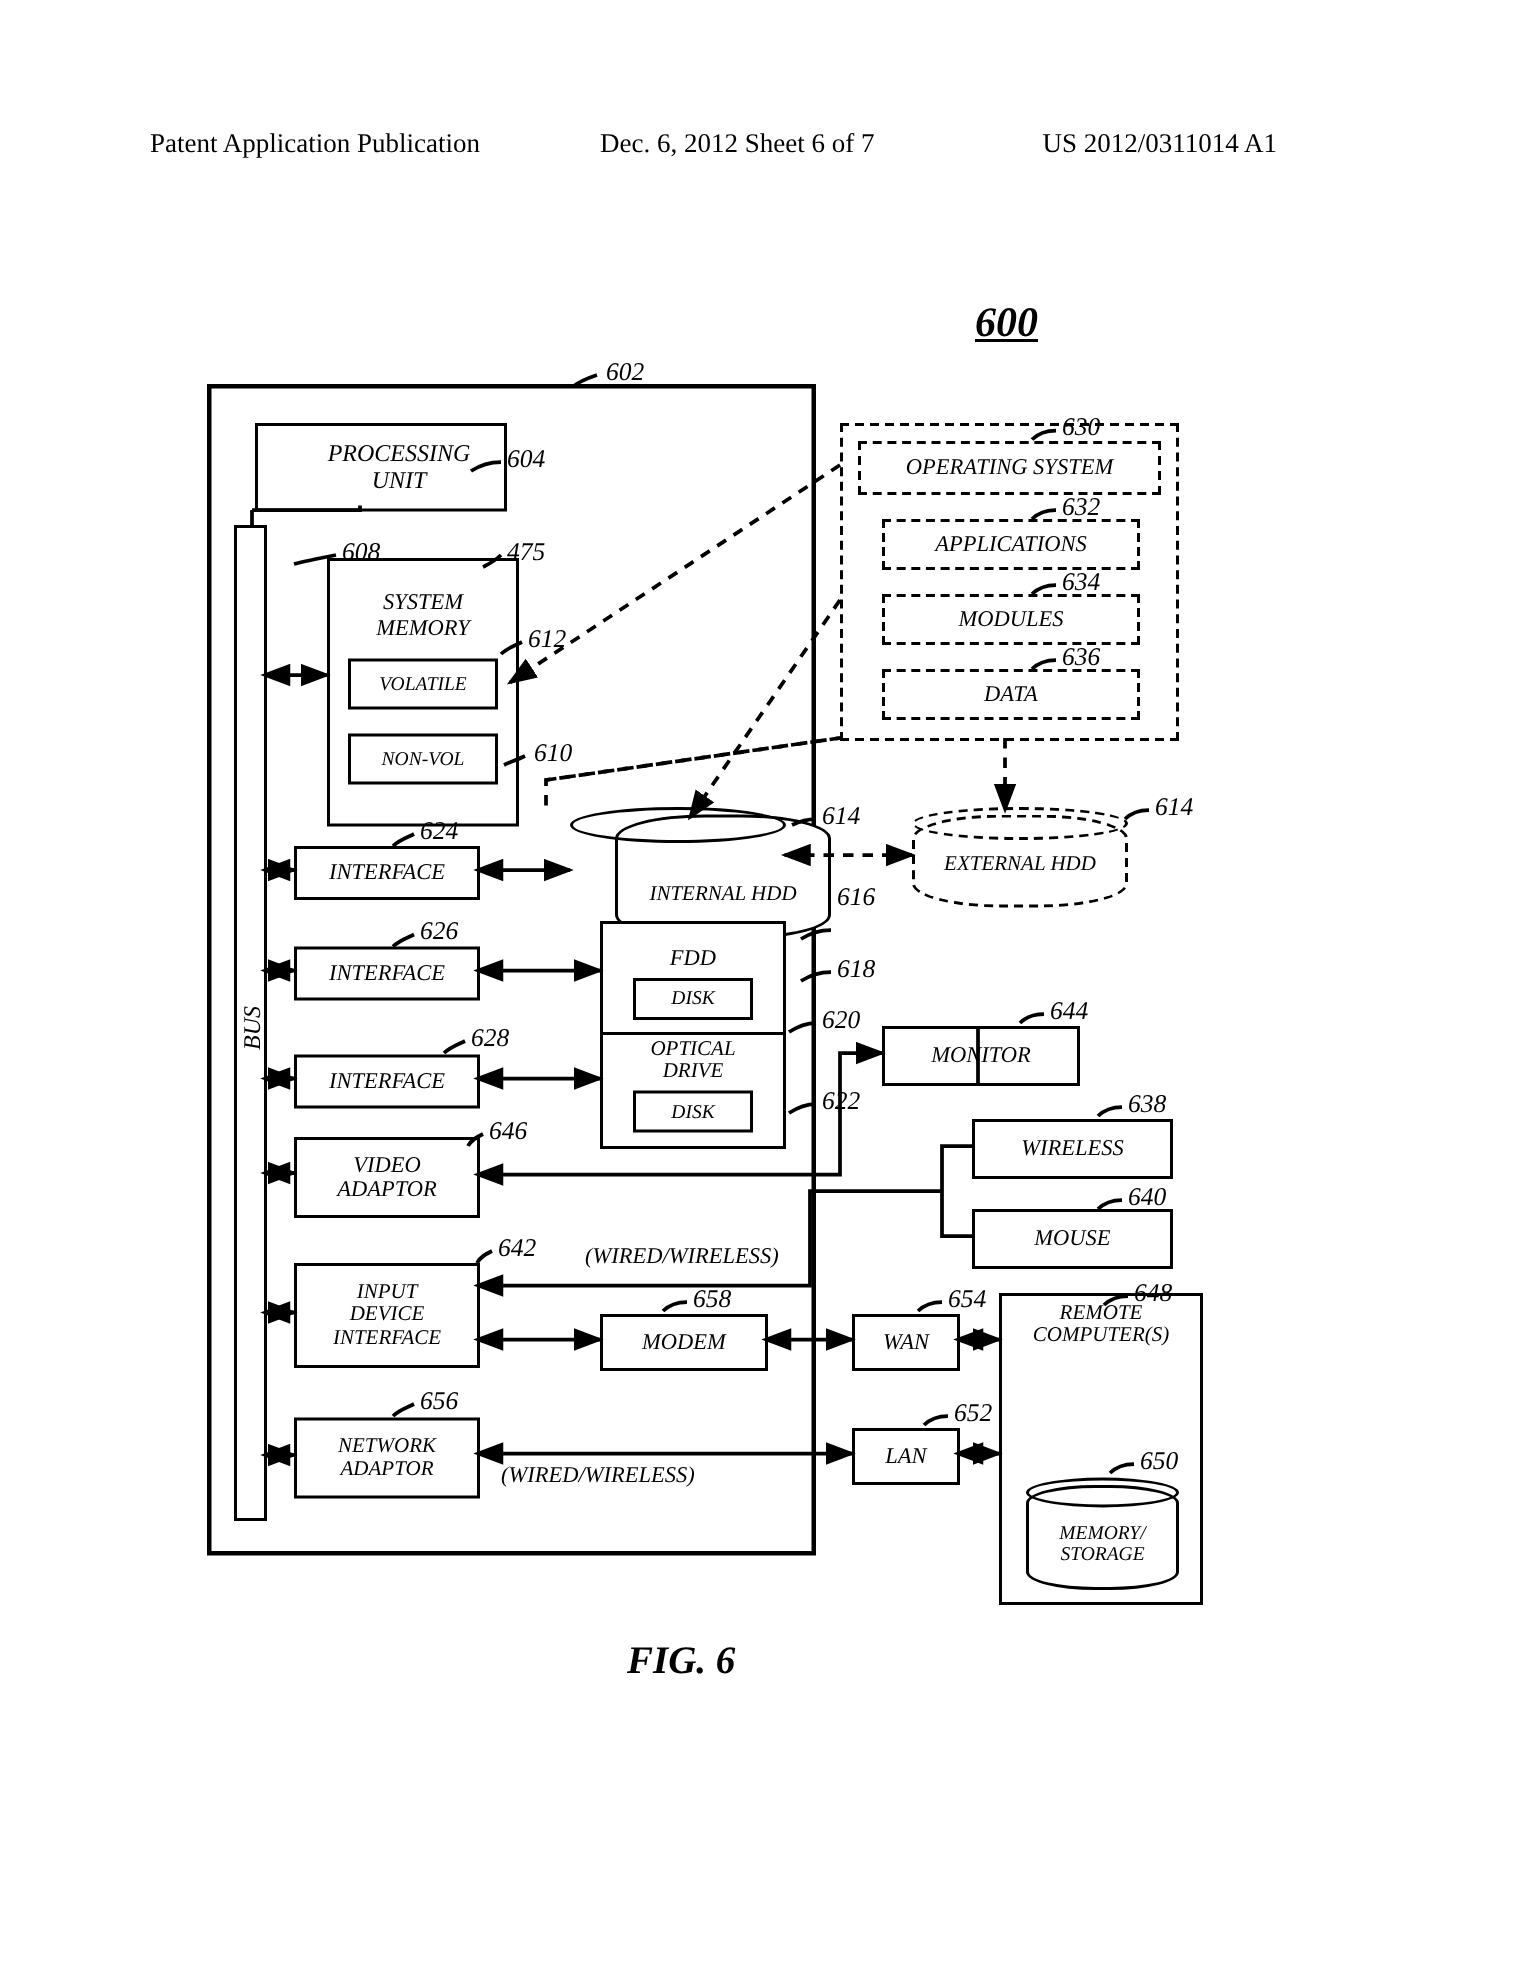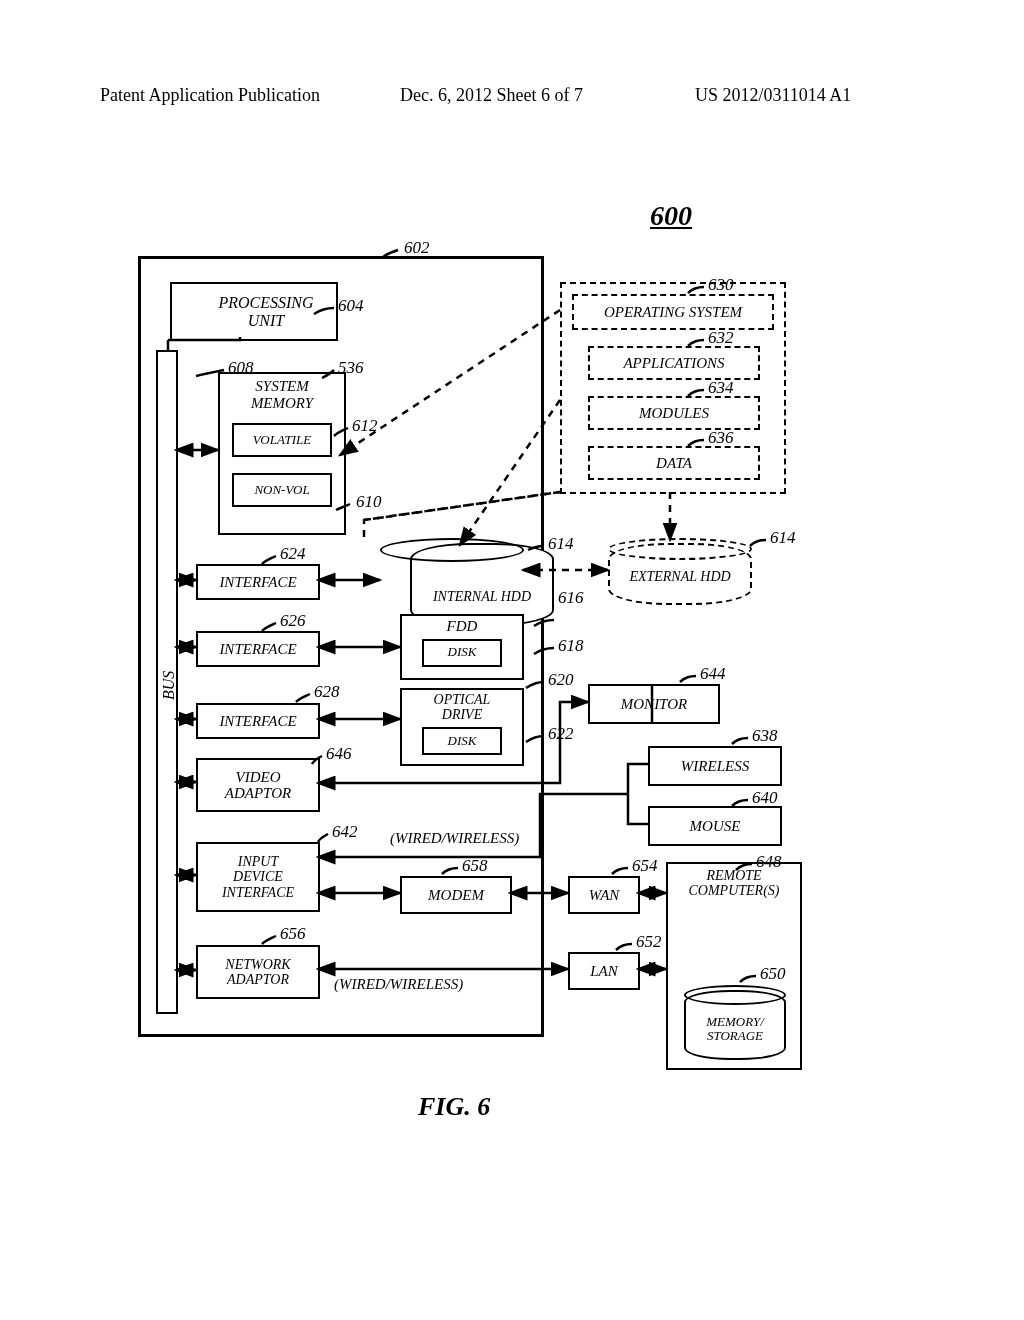"536" div.lbl { text: 536 -> 475 }
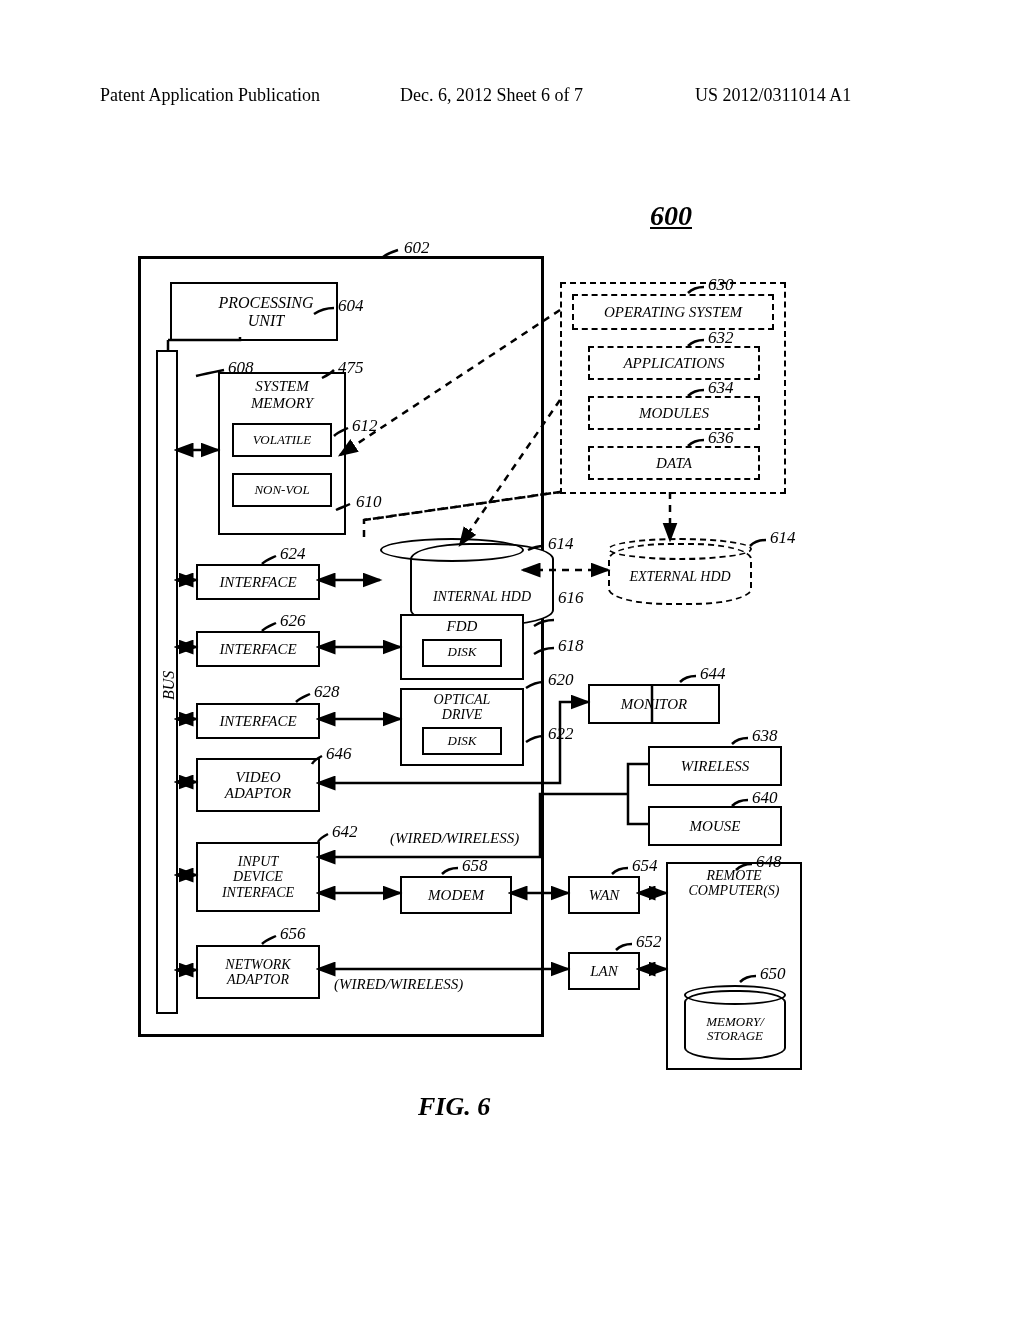"SYSTEM" div.box { padding-top: 4px -> 20px }
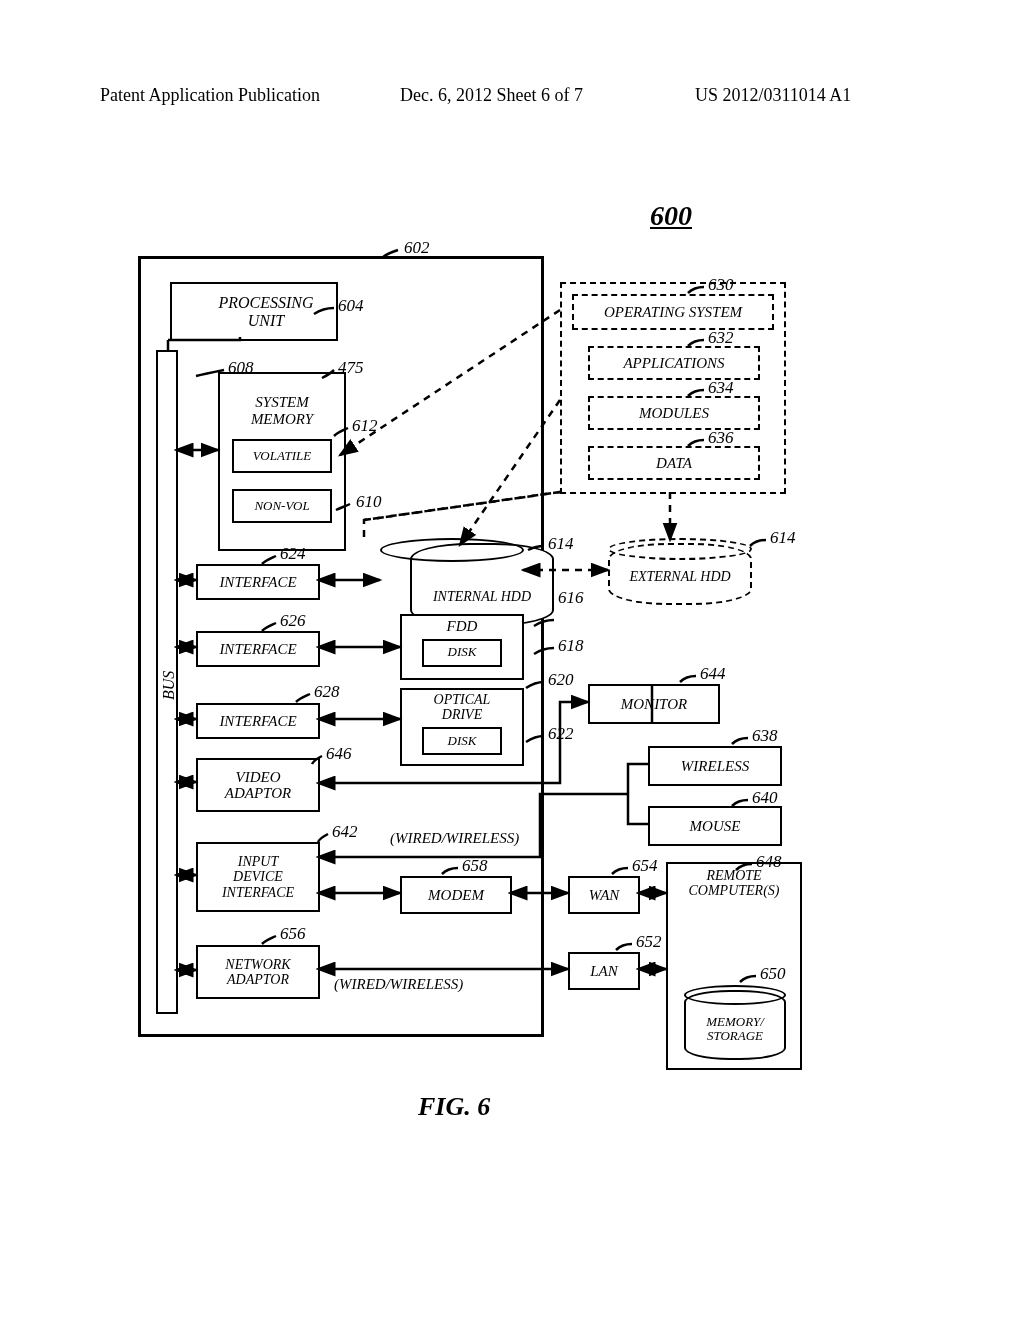"FDD" div.box { padding-top: 2px -> 15px }
